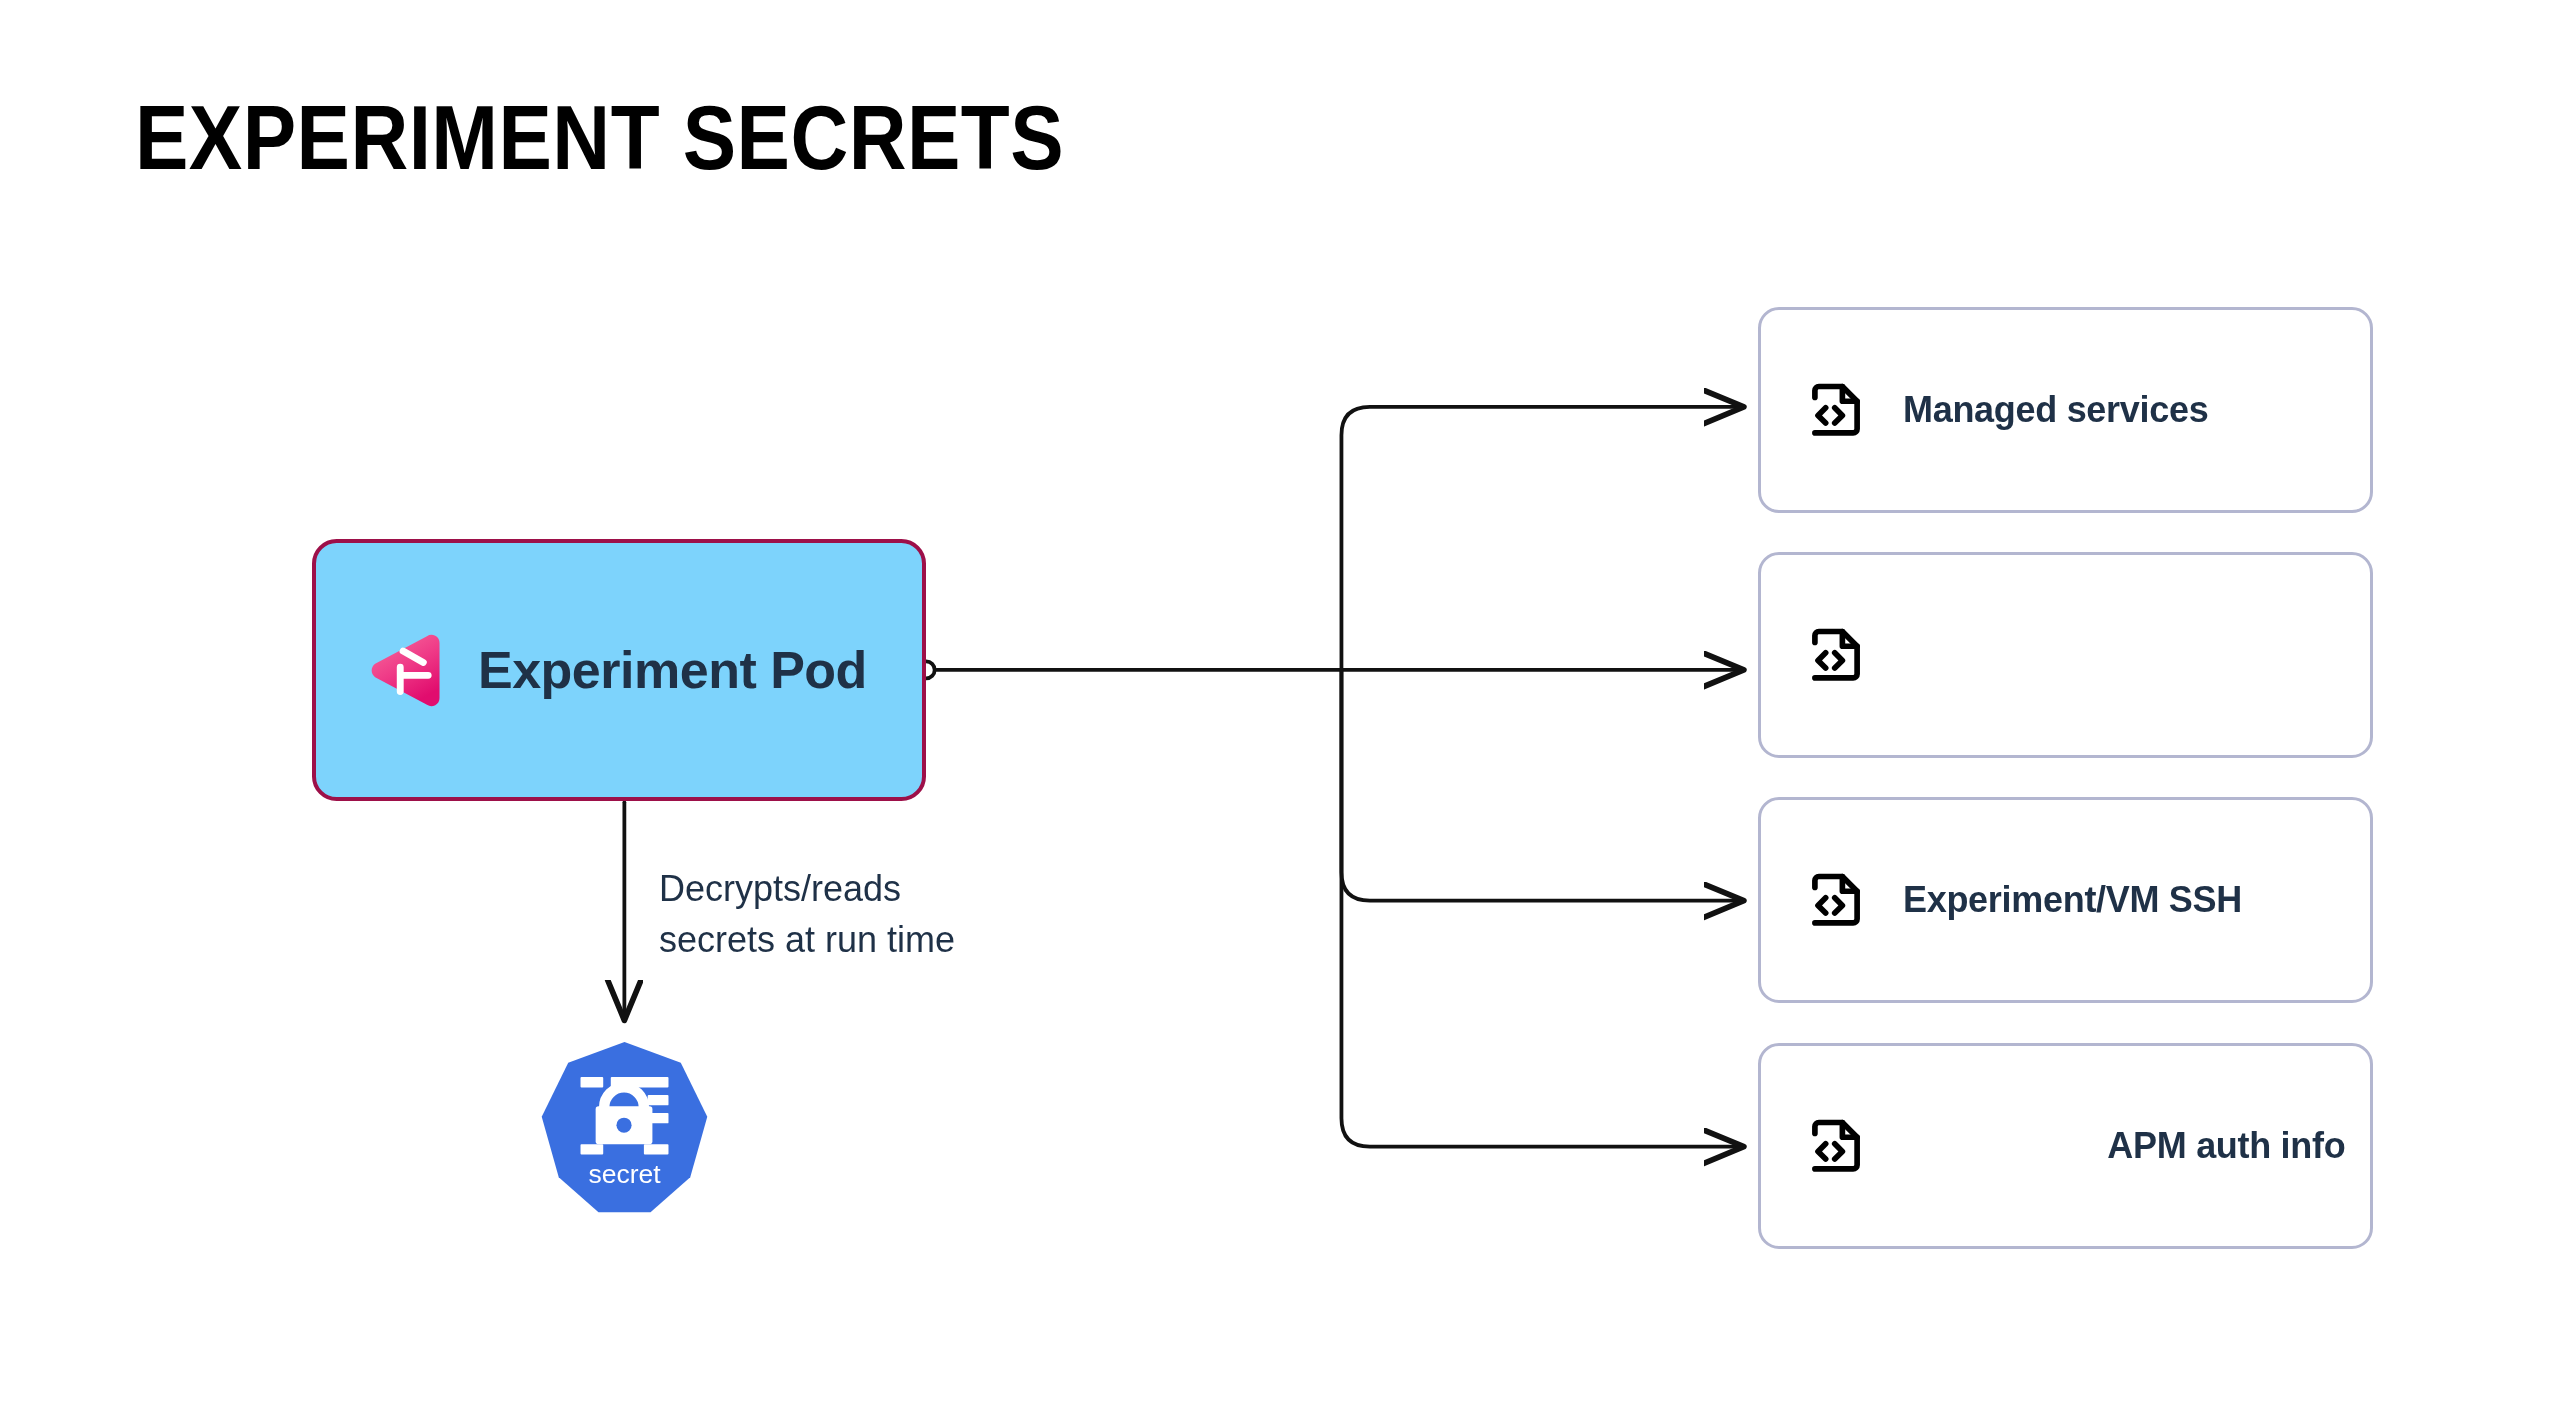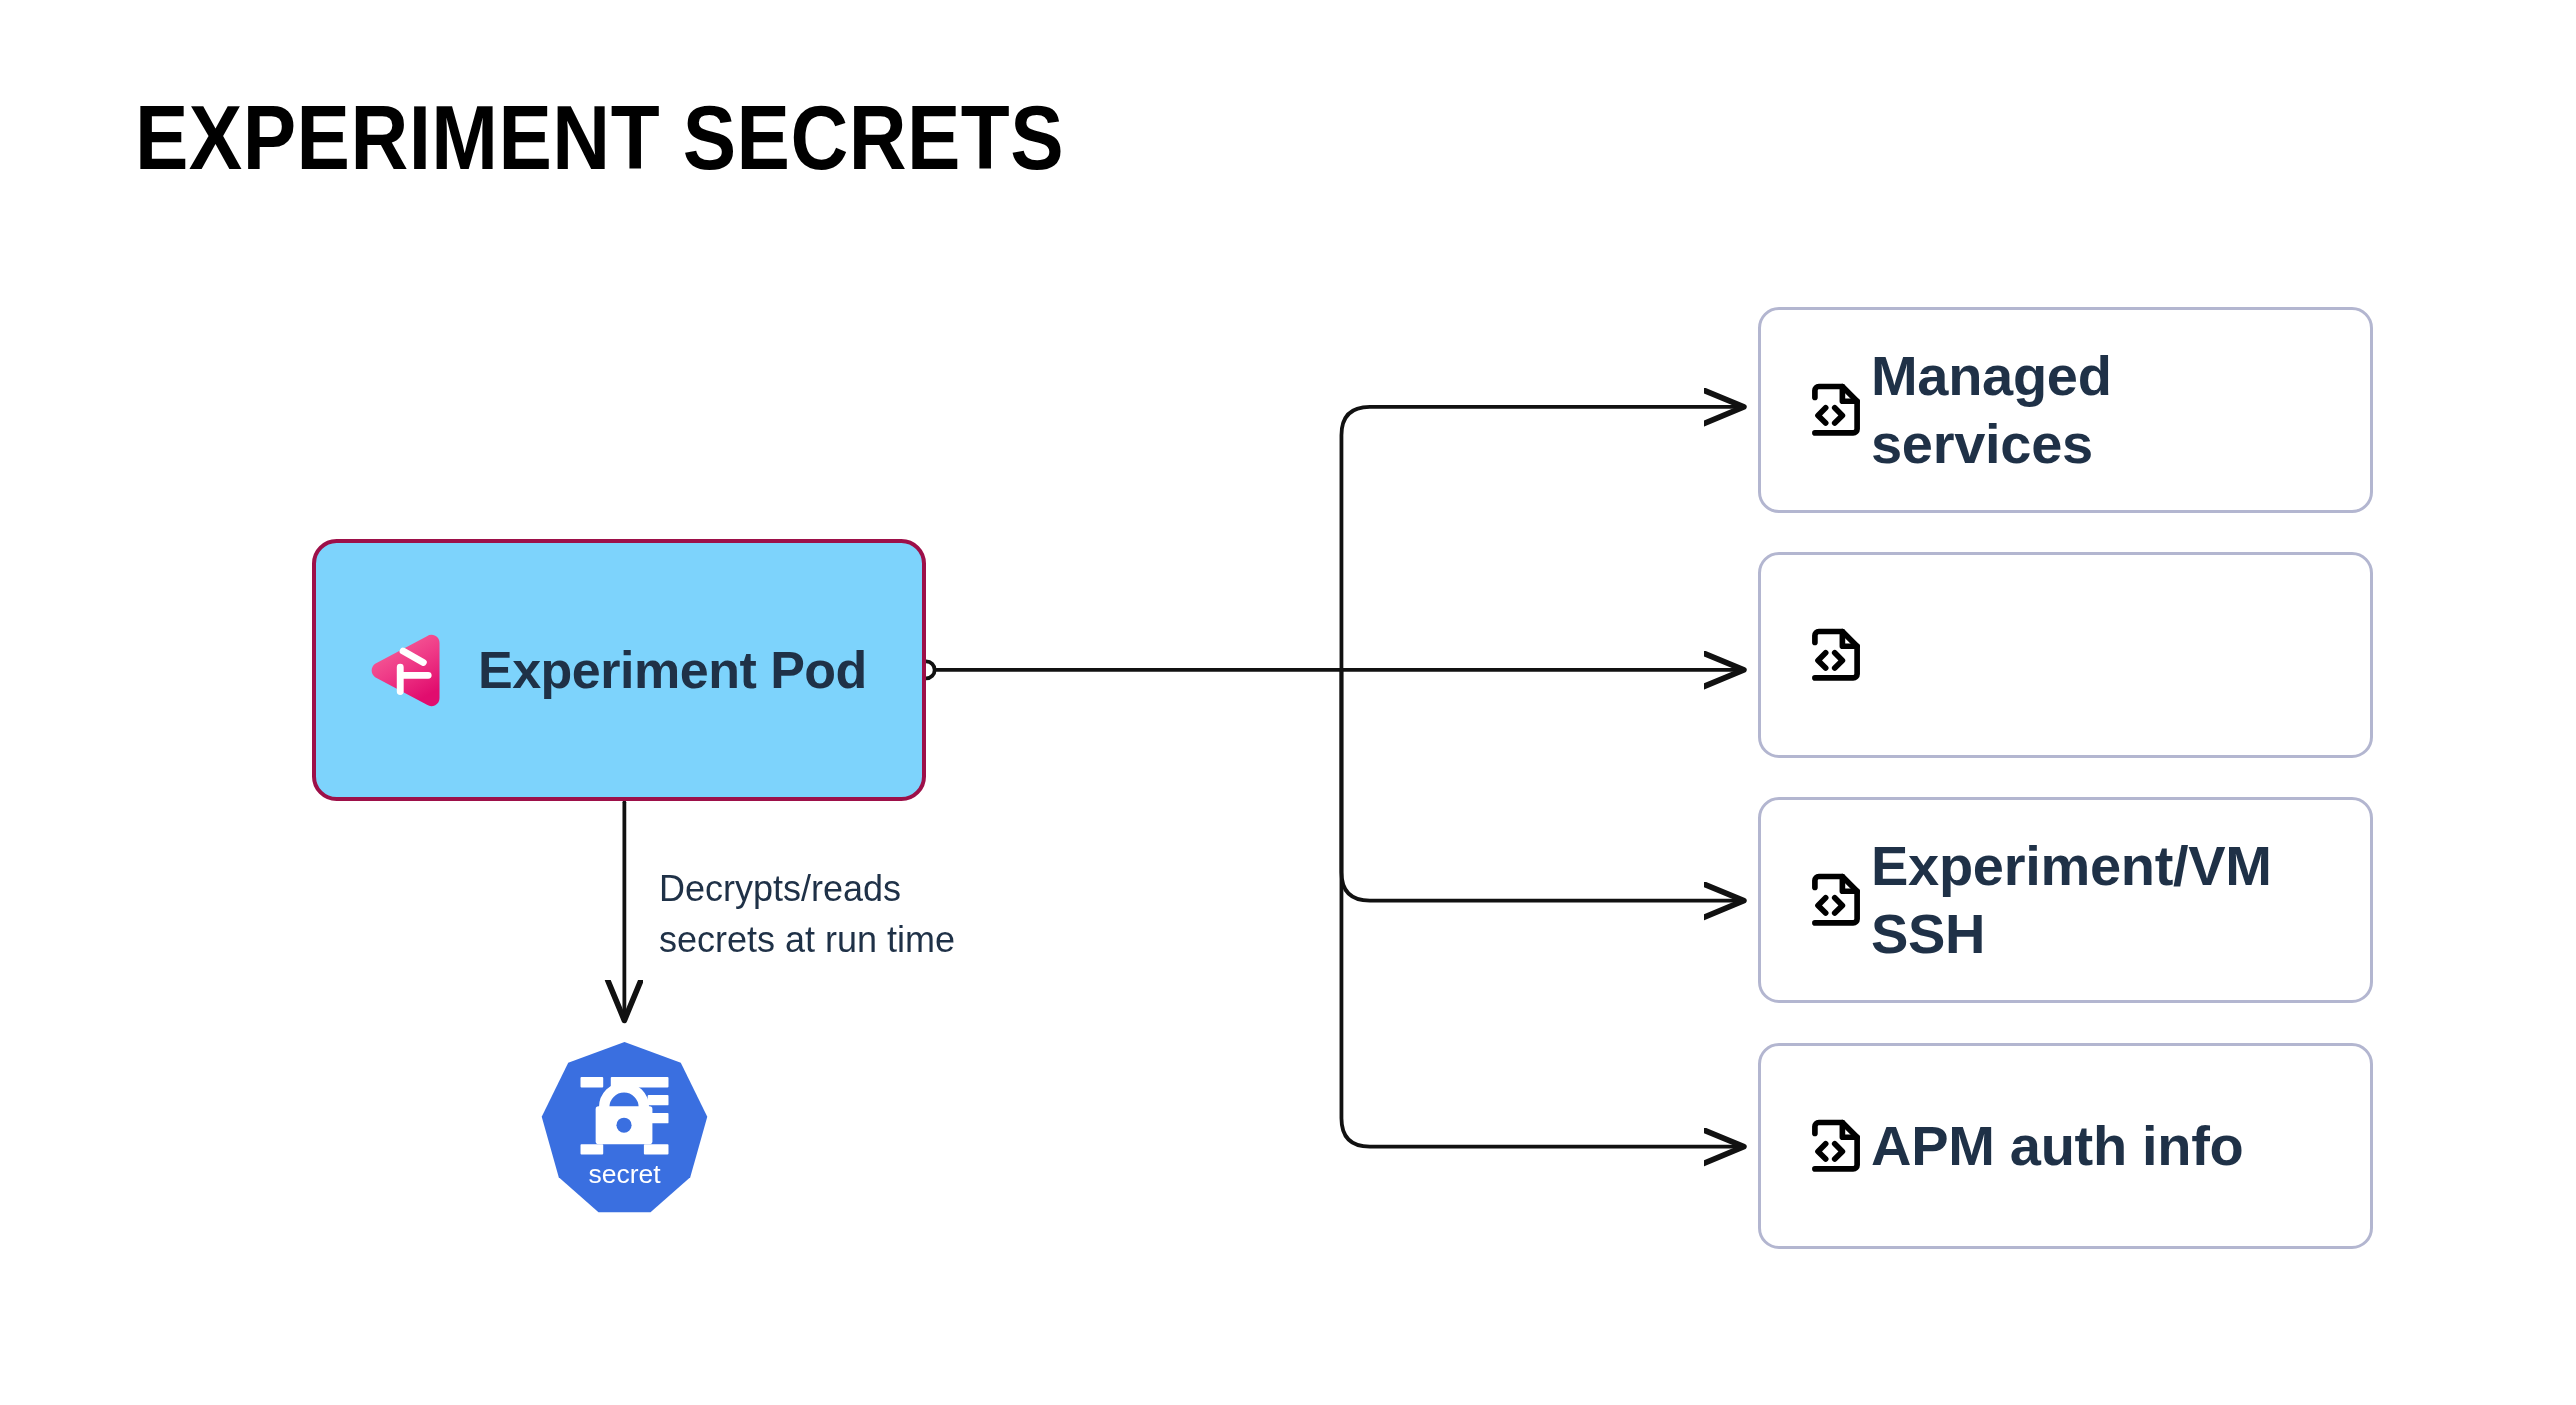"Managed services" .target-card .card-label { font-size: 56px -> 36px; margin-left: none -> 32px }
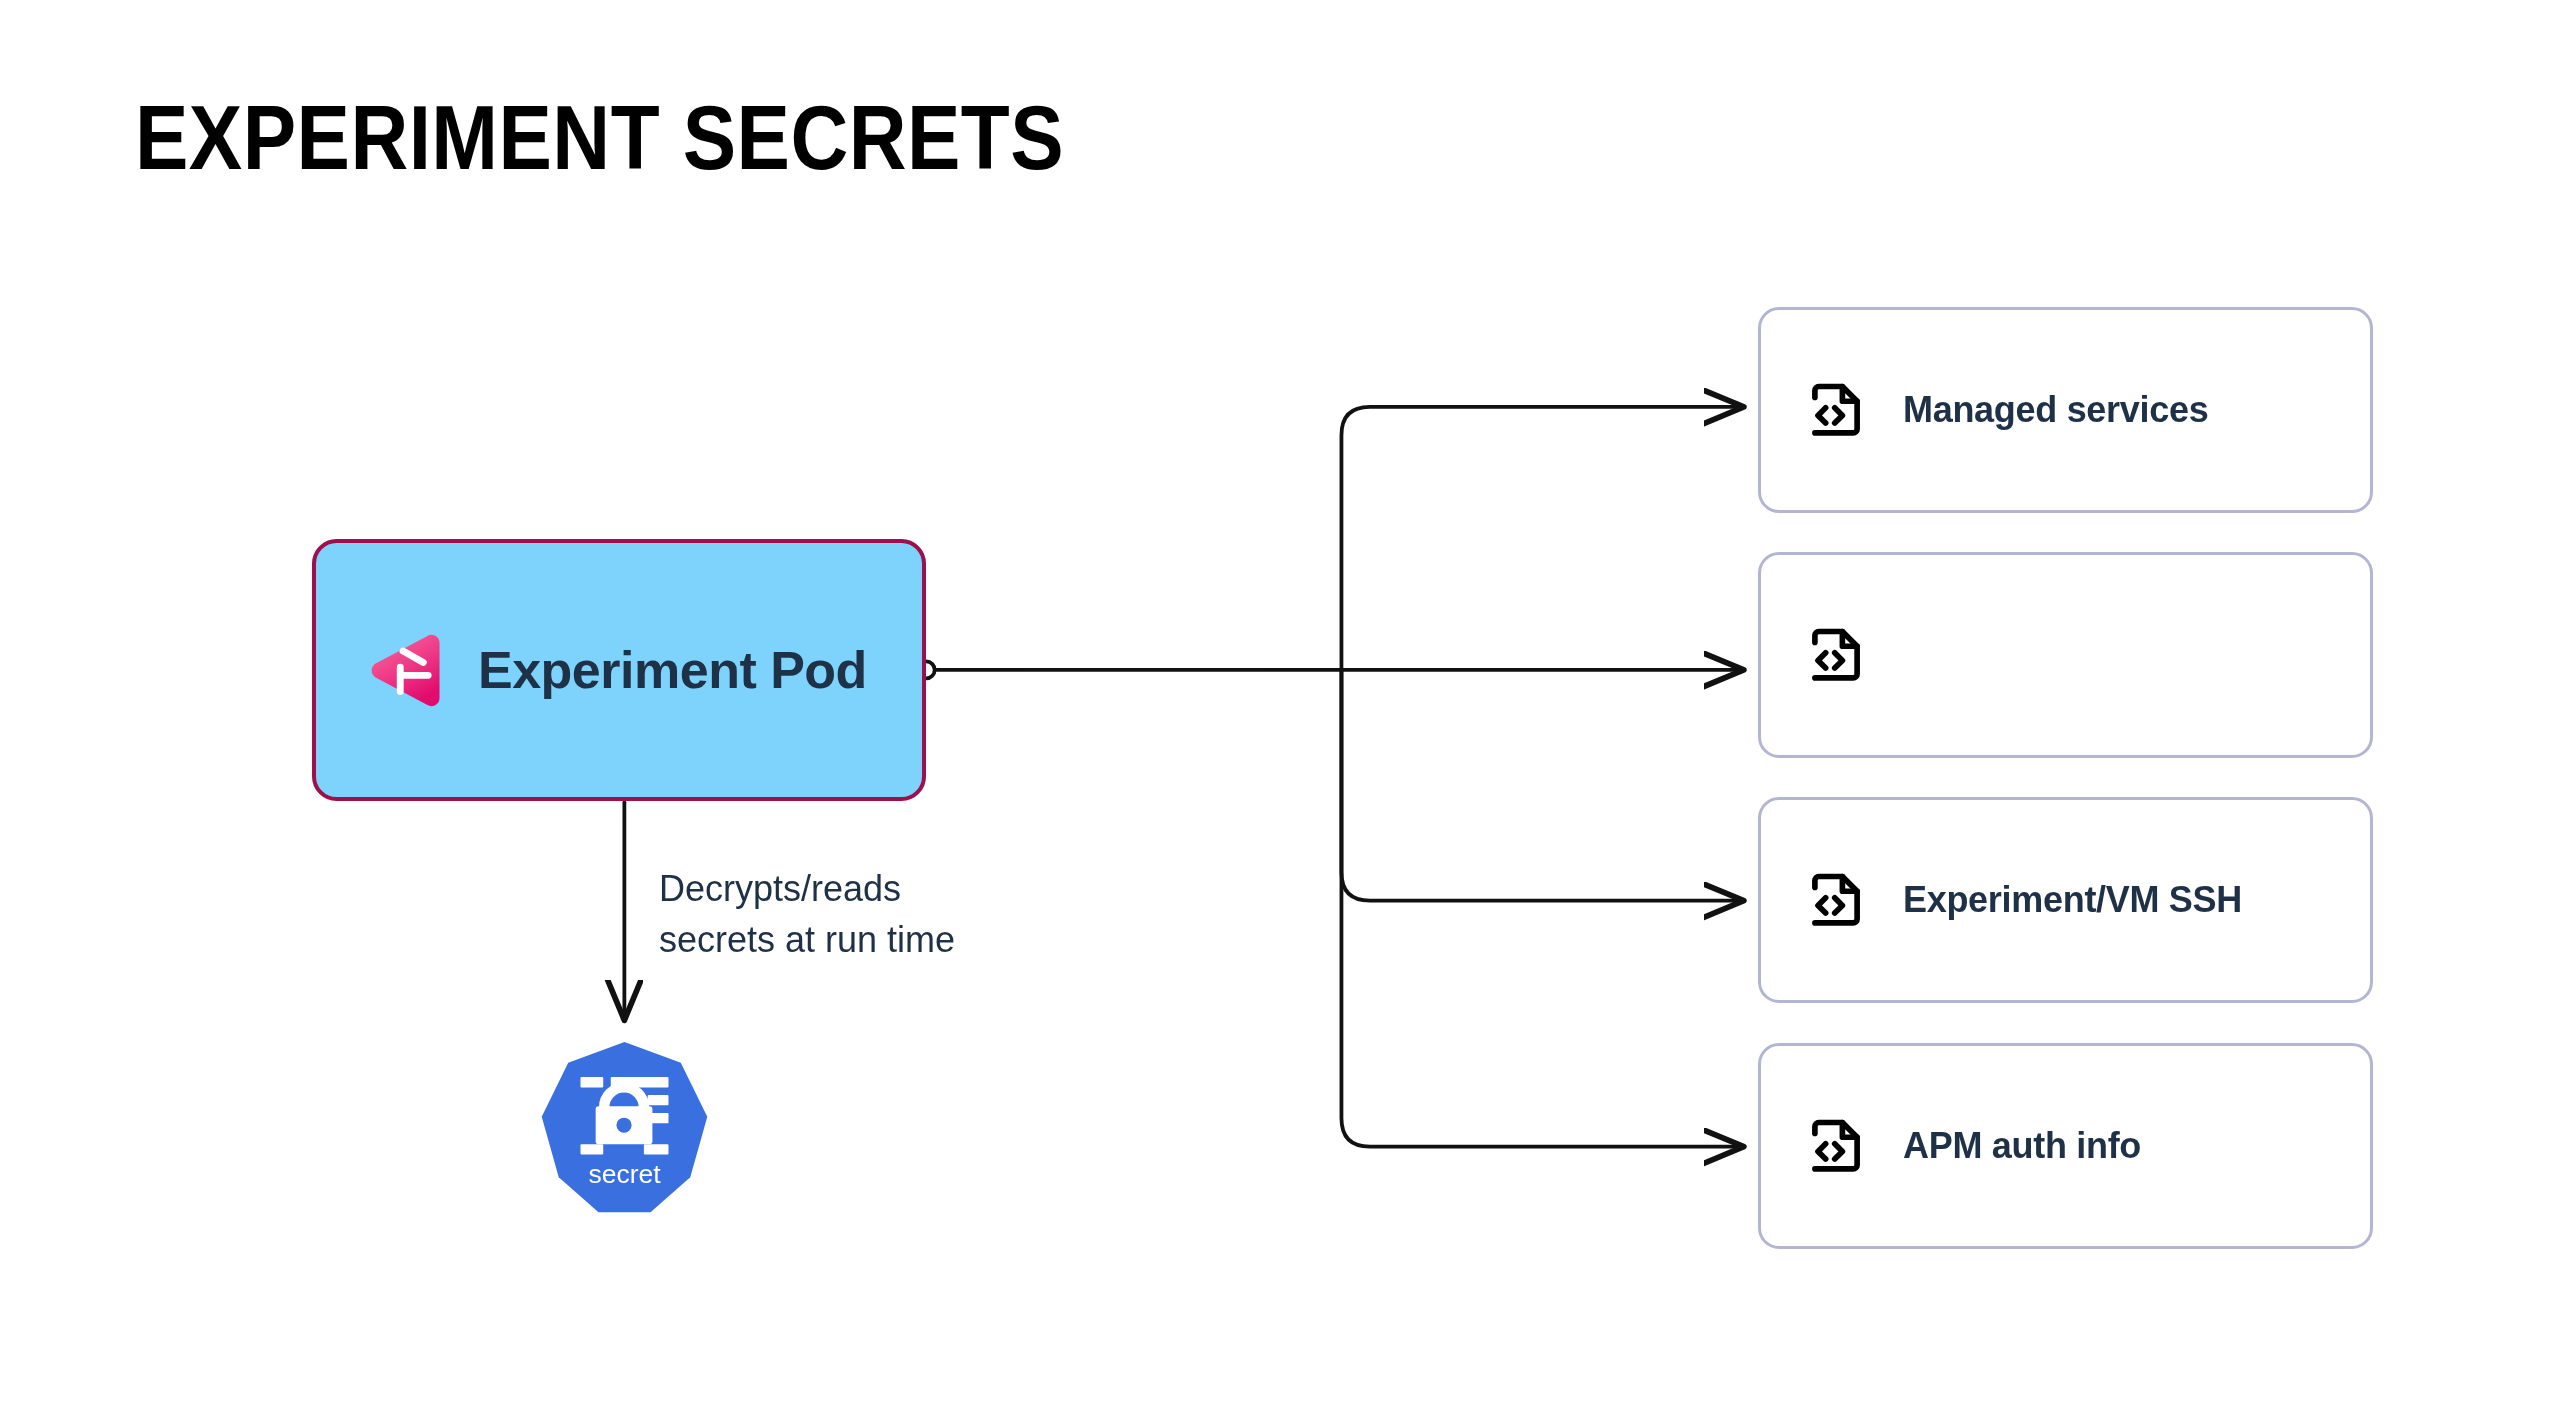"APM auth info" #card-3 { justify-content: none -> space-between }
